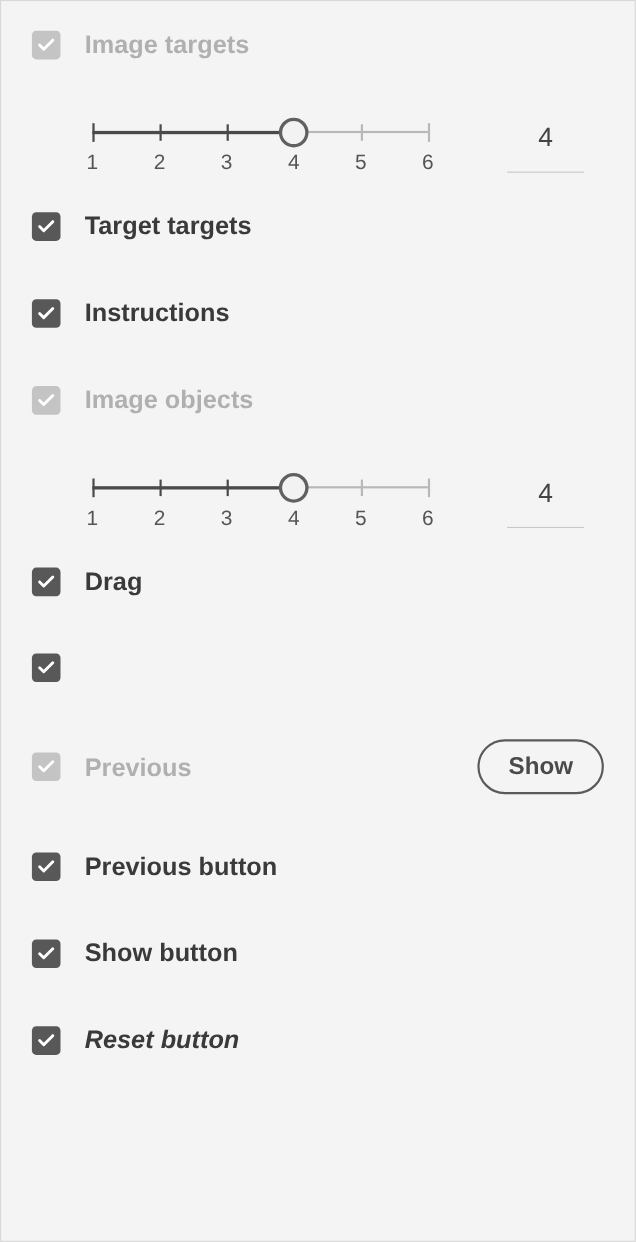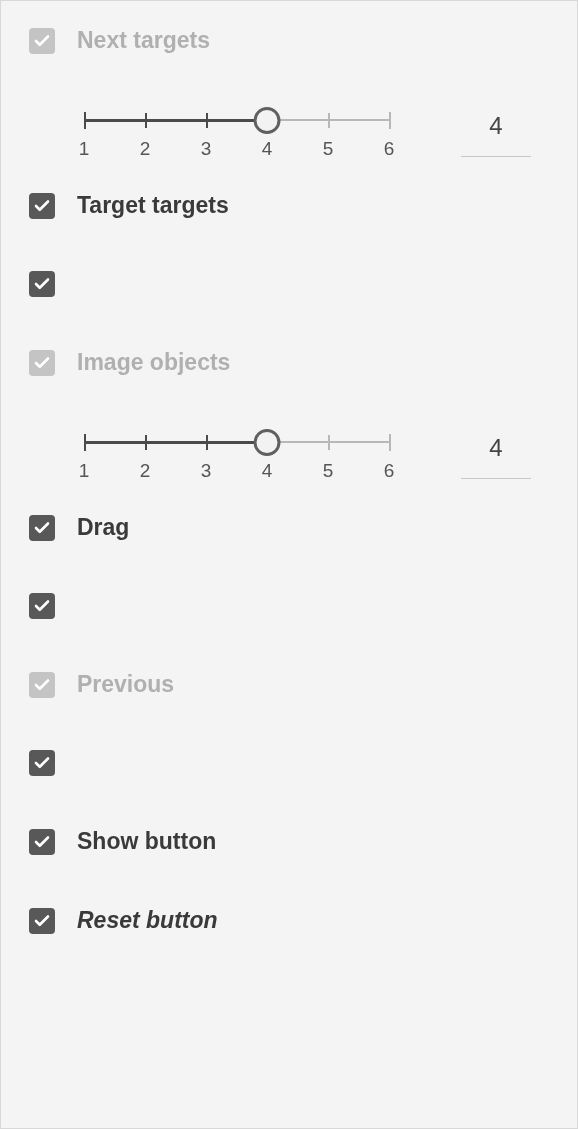"Next targets" span.label { text: Next -> Image }
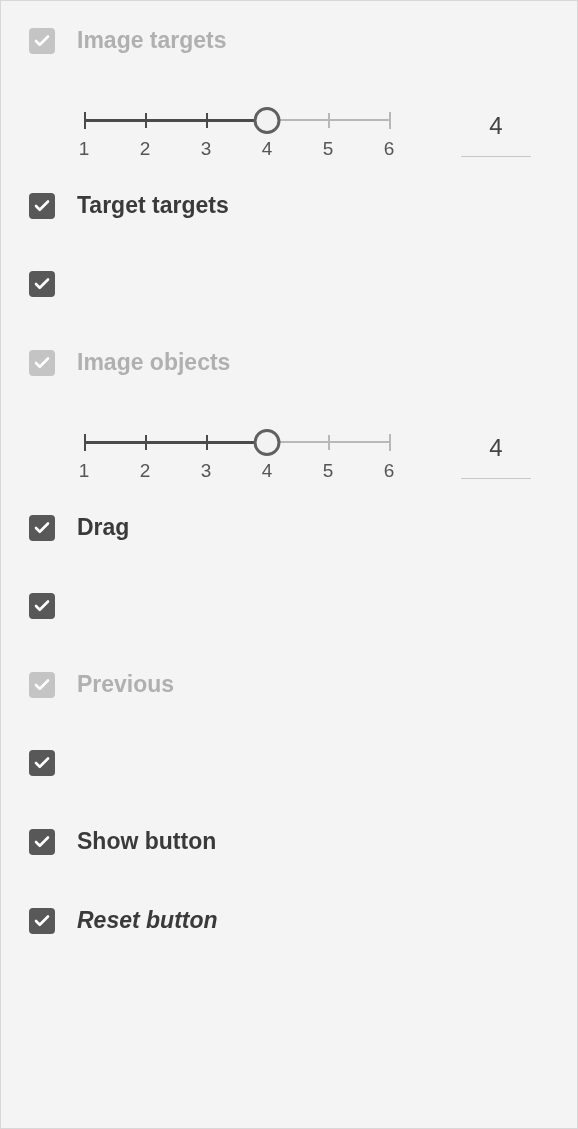"Instructions" span.label { html: none -> <span>Instructions</span> }
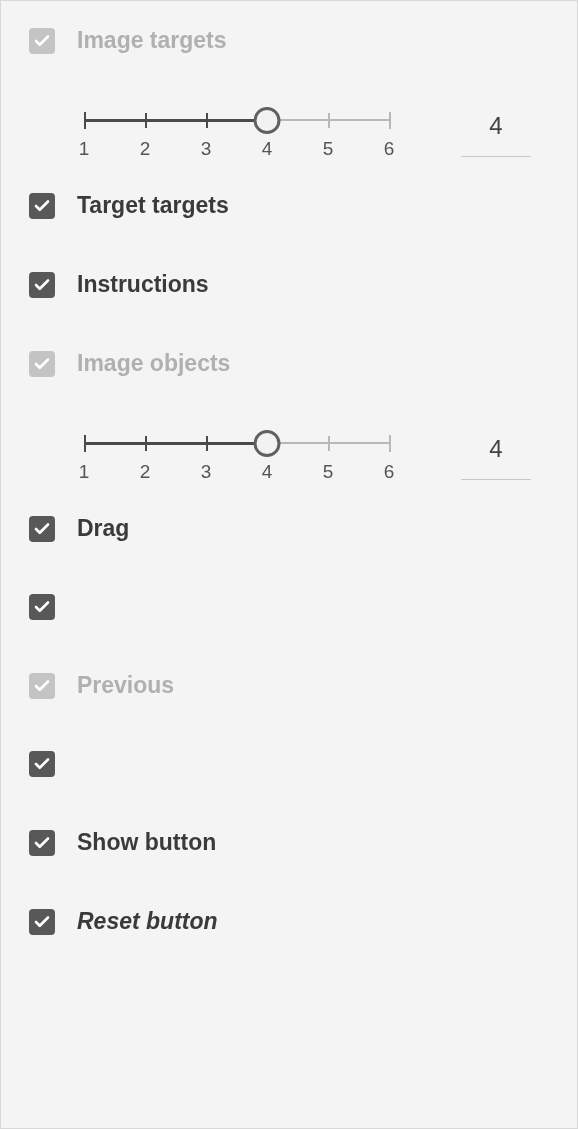"Show" button.btn { html: none -> <button>Show</button> }
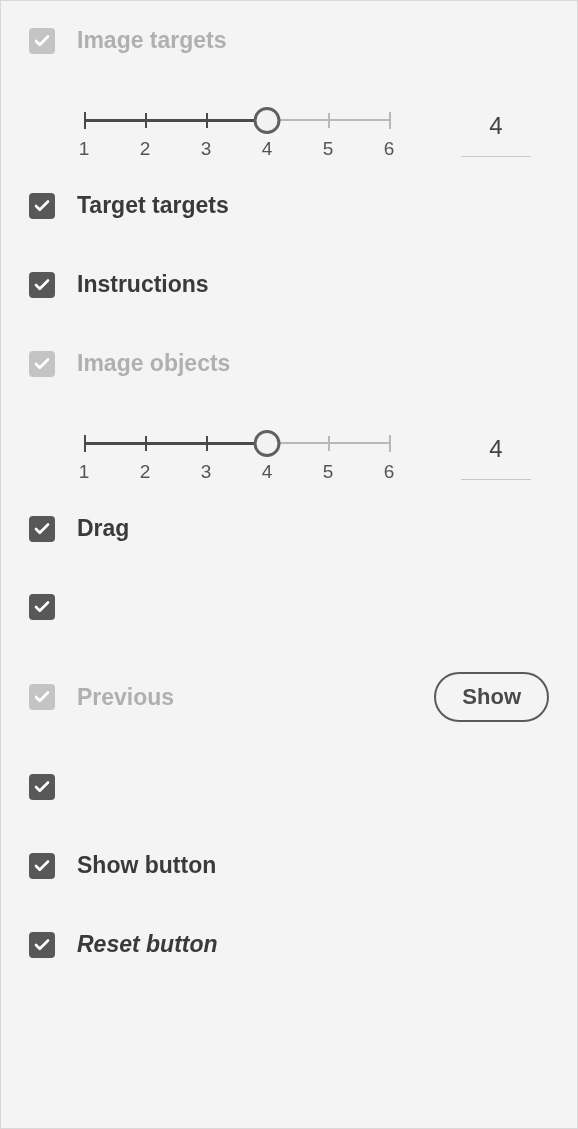"Previous button" span.label { html: none -> <span>Previous button</span> }
